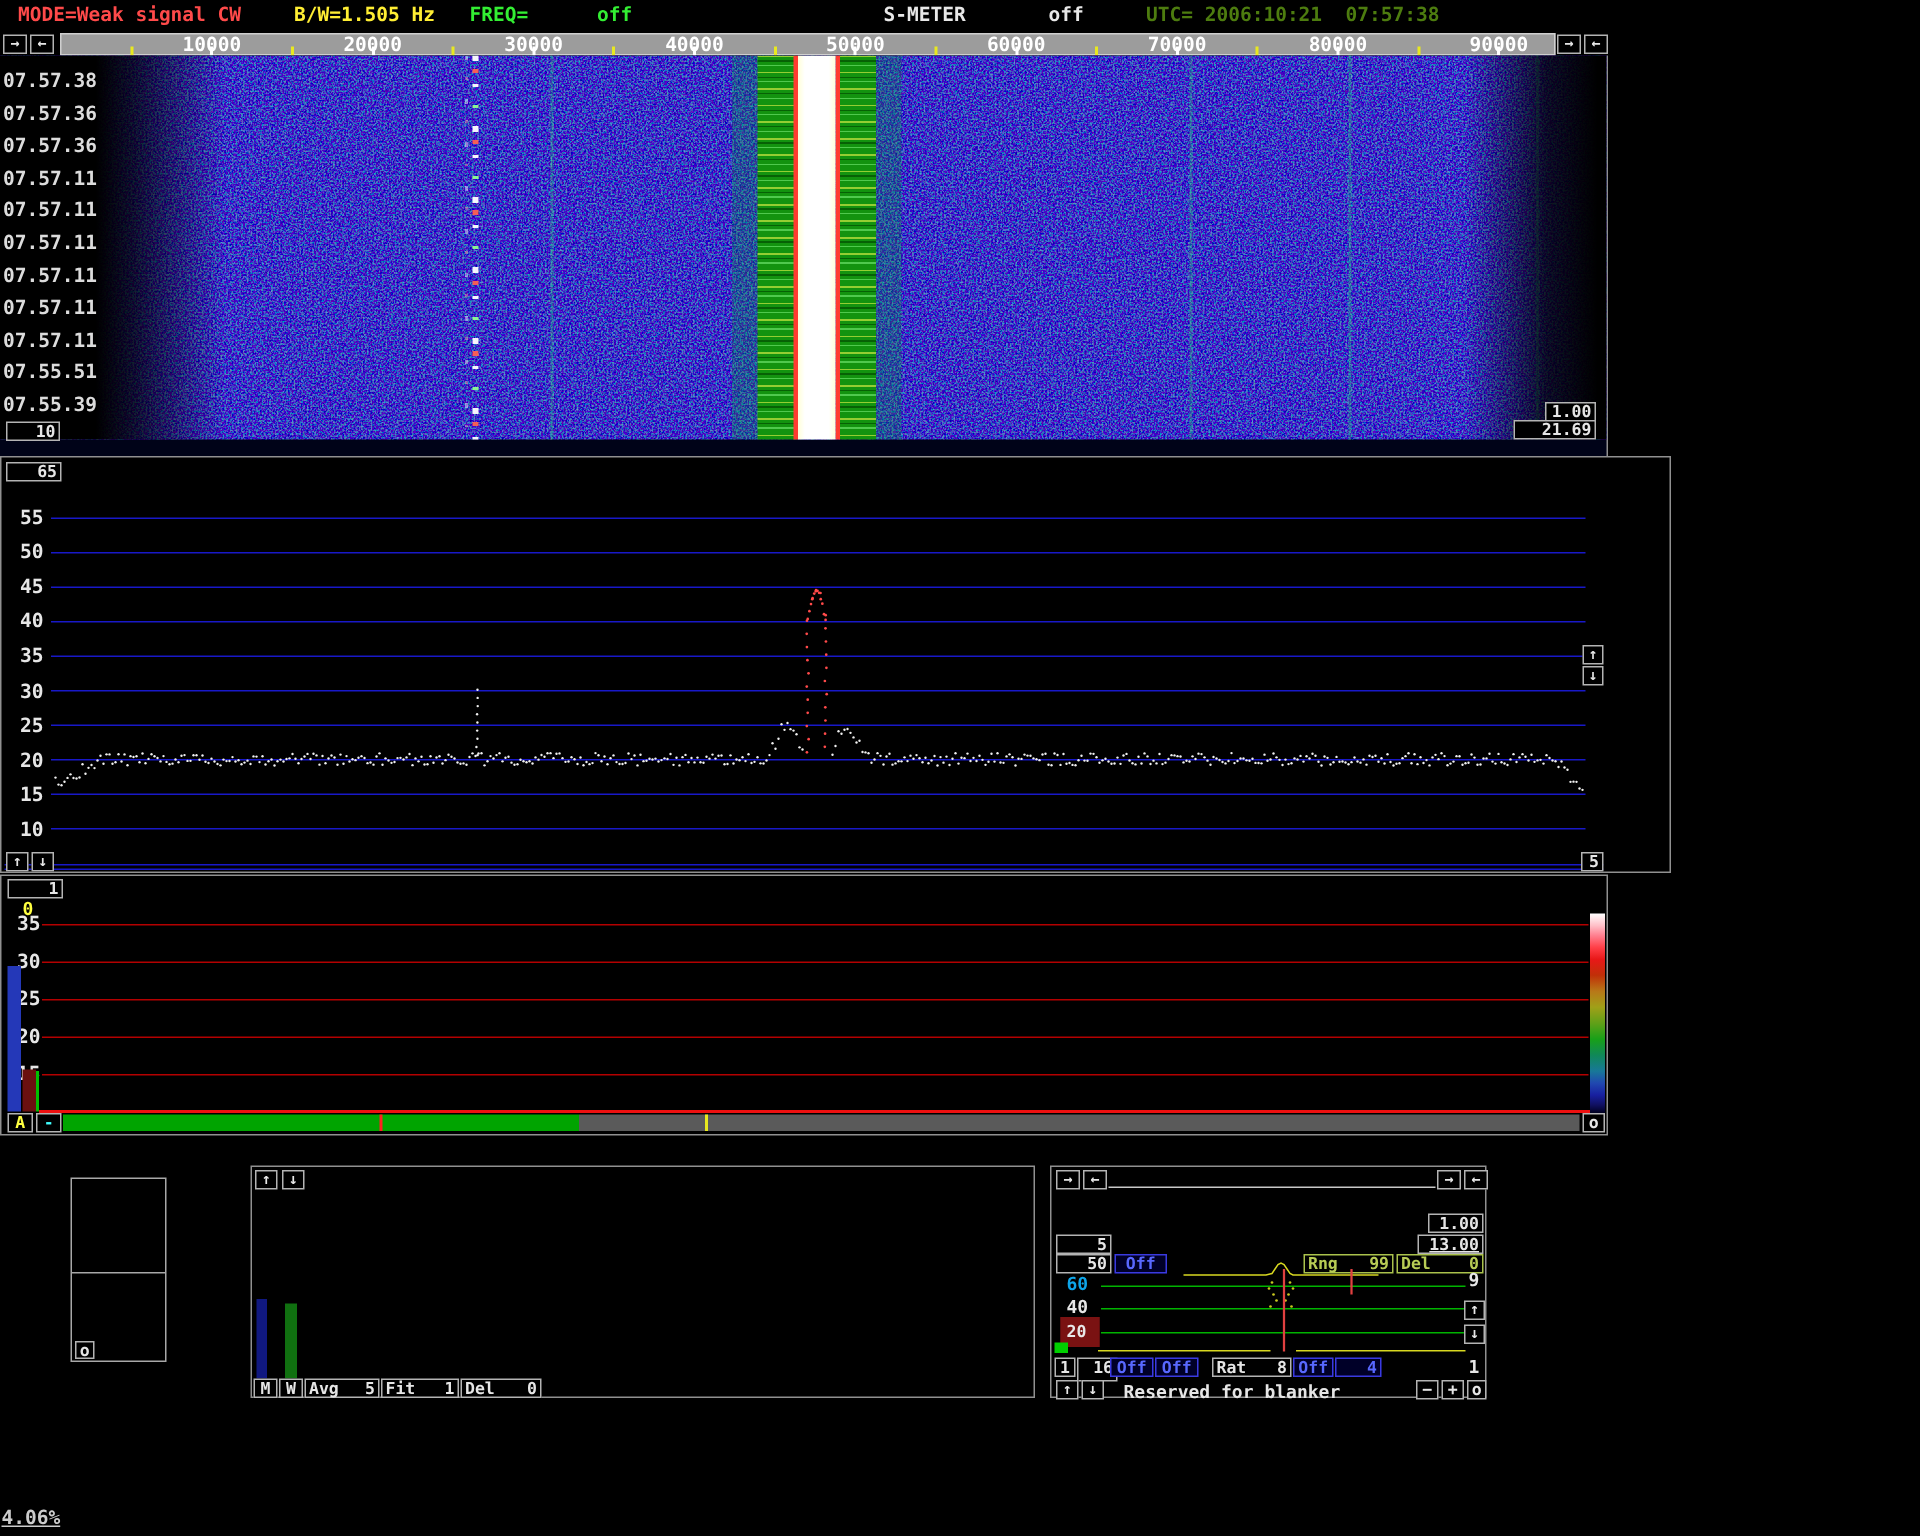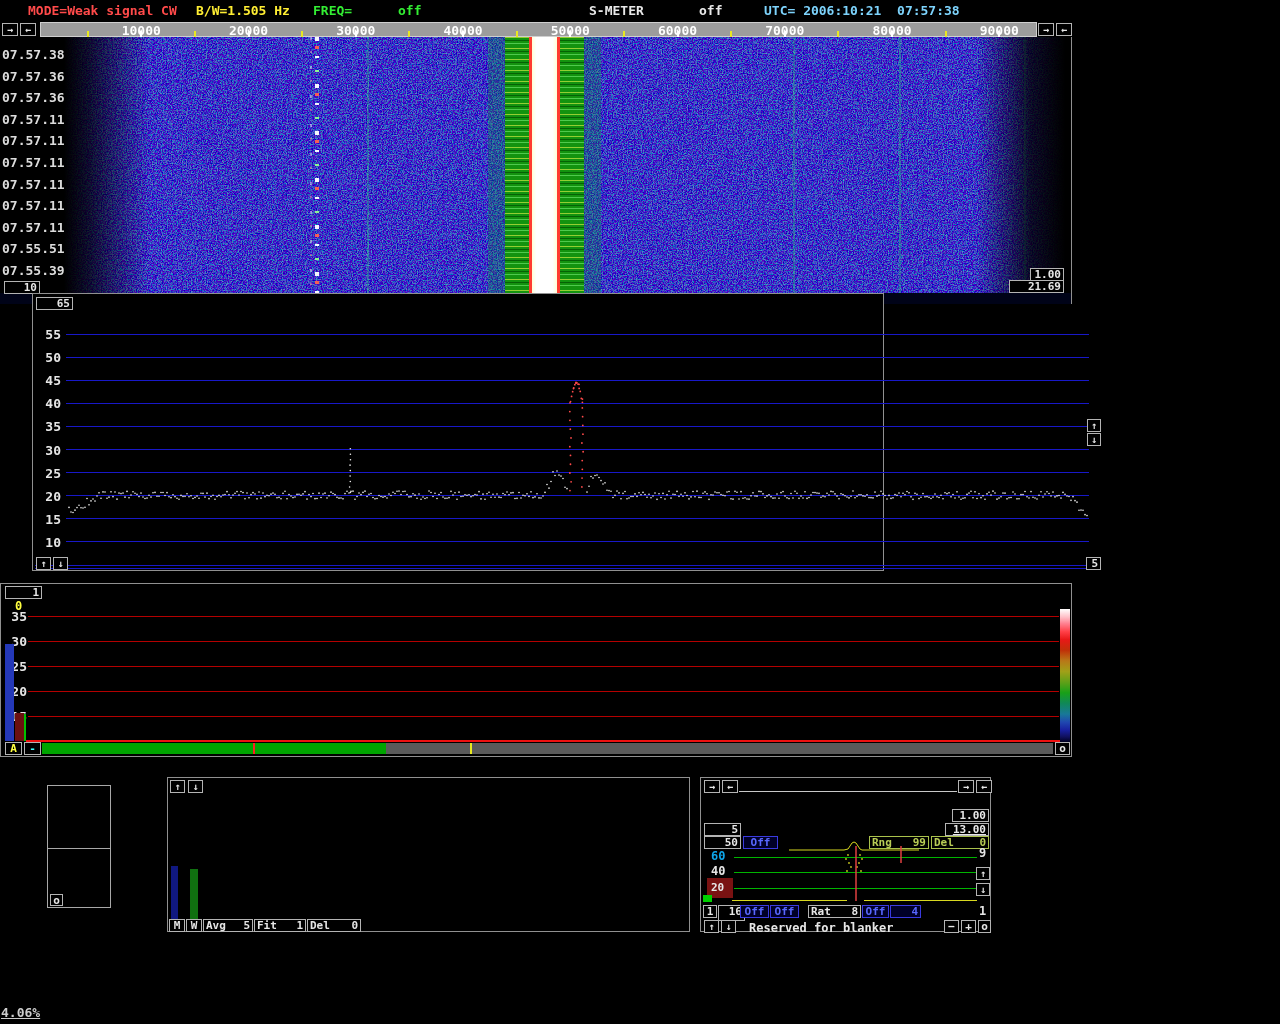"MODE=Weak signal CW" span.t { left: 28px -> 12px }
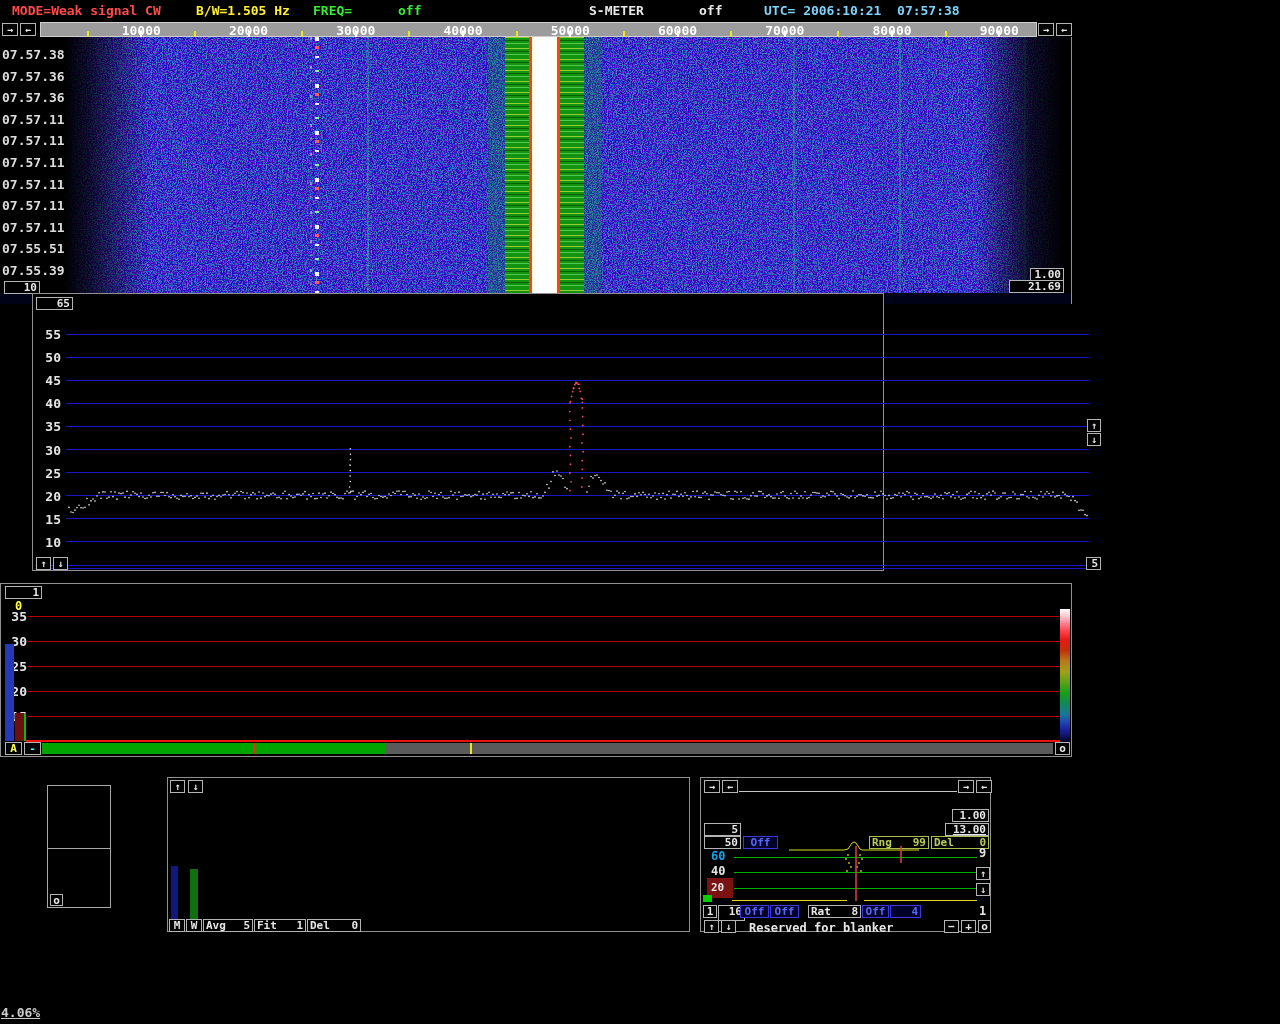"UTC= 2006:10:21 07:57:38" span.t { color: #7dd3fc -> #4d7c0f }
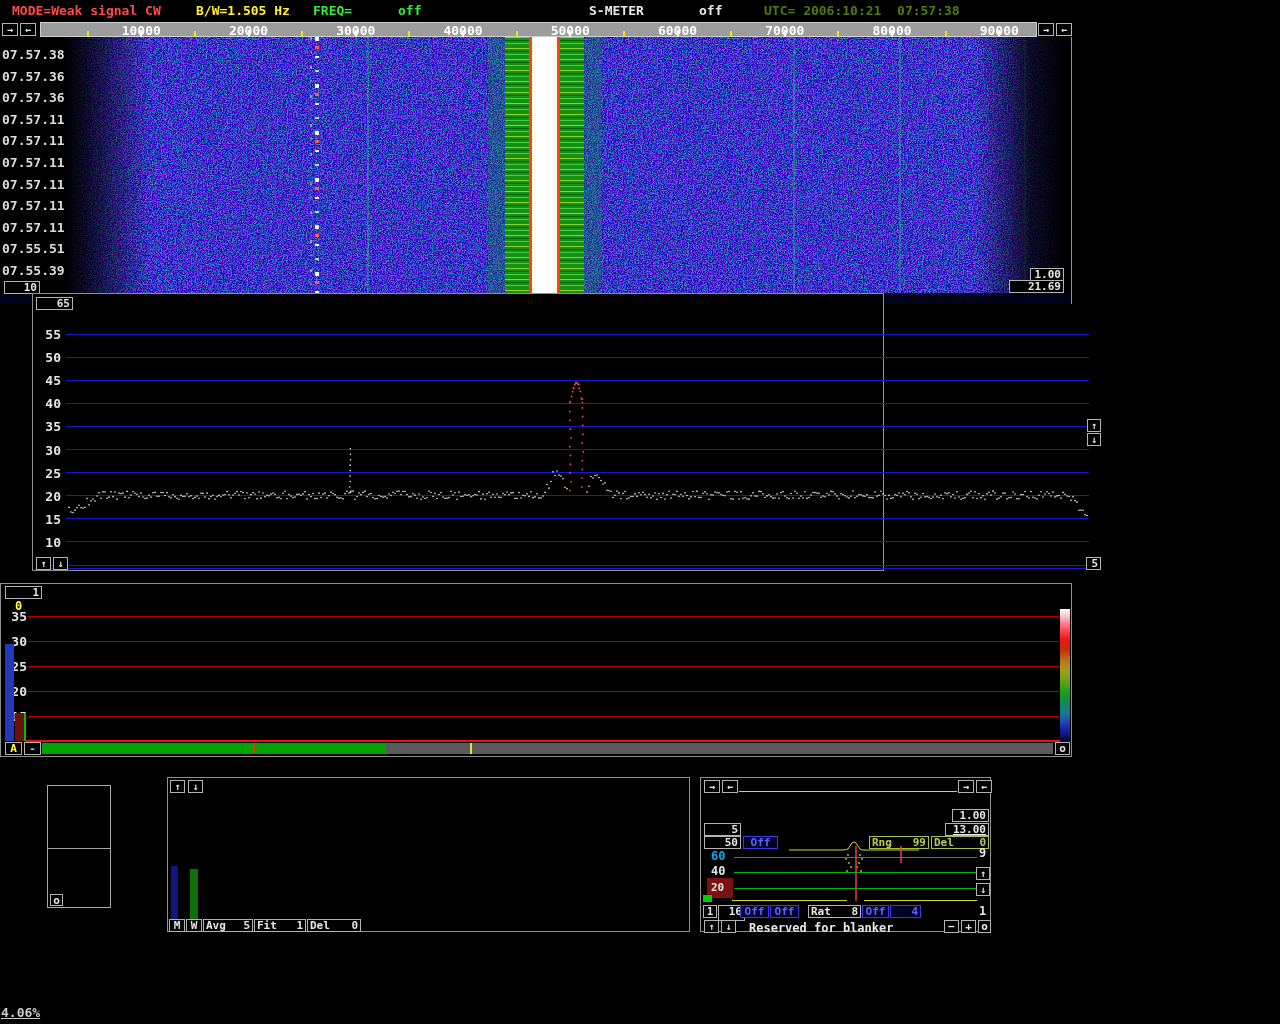"65" #spectrum { margin-left: 32px -> none; top: 293px -> 304px; width: 852px -> 1114px }
